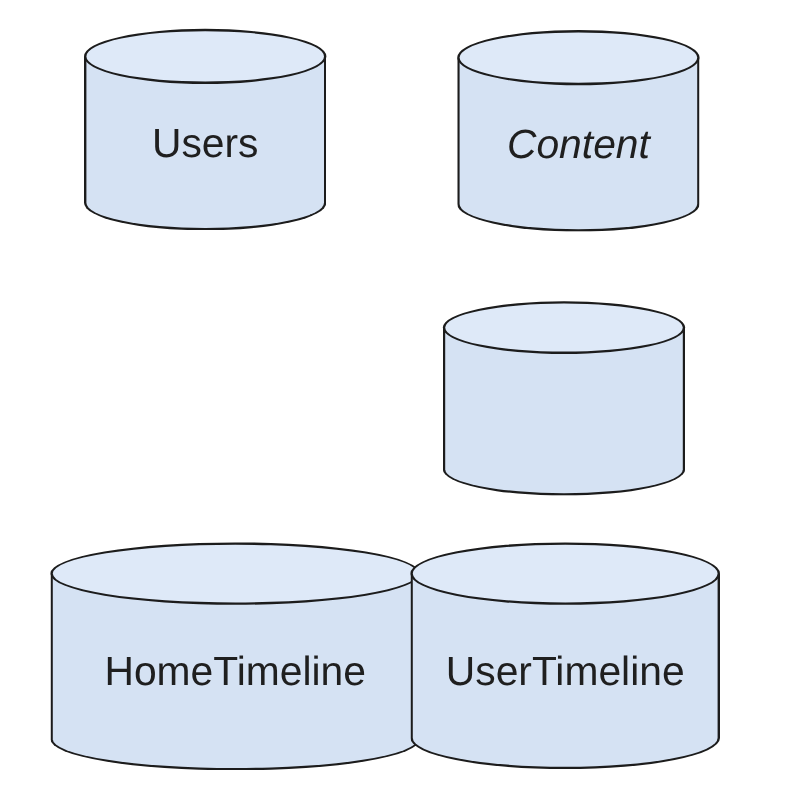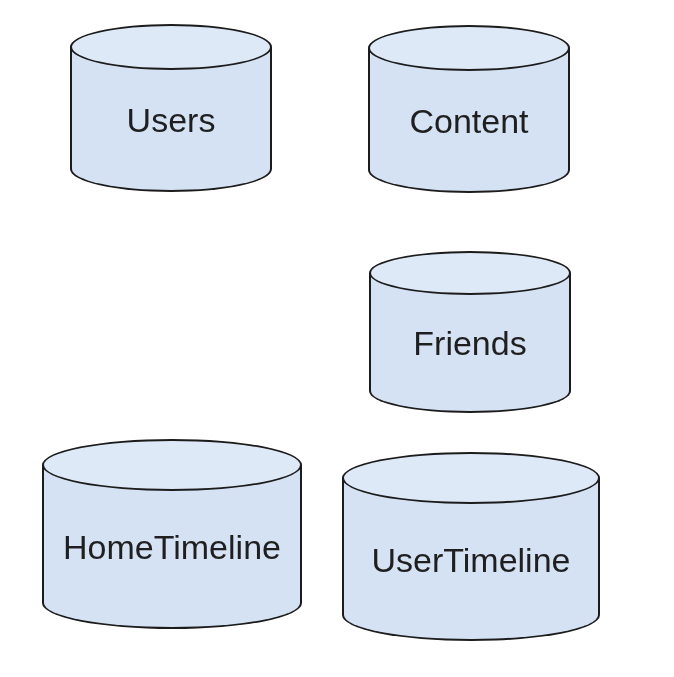"Content" div.cylinder { font-style: none -> italic; left: 368px -> 381px }
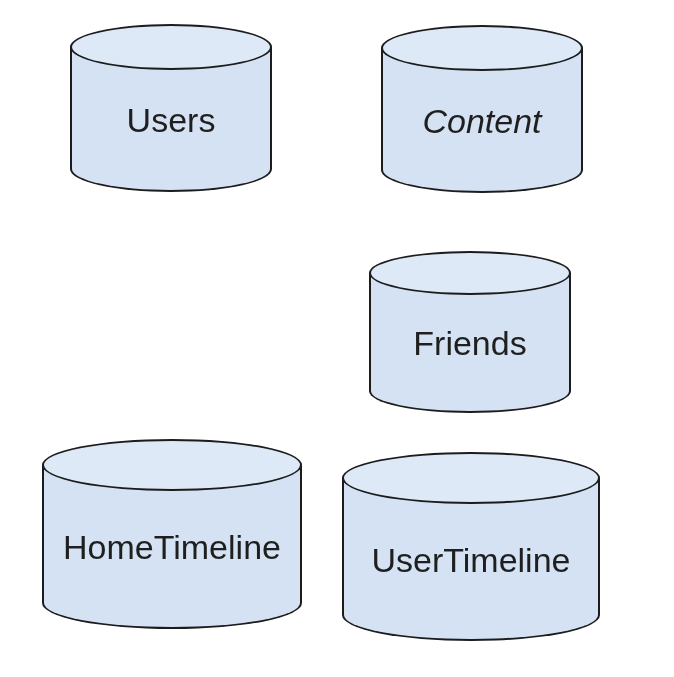"Friends" div.cyl-label { html: <div>Friends</div> -> none }
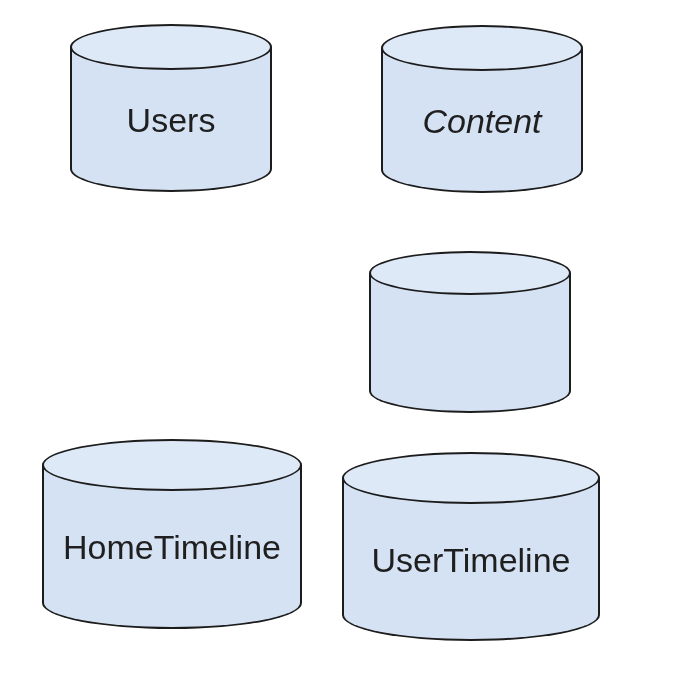"HomeTimeline" div.cylinder { padding-left: none -> 48px; top: 439px -> 452px }
